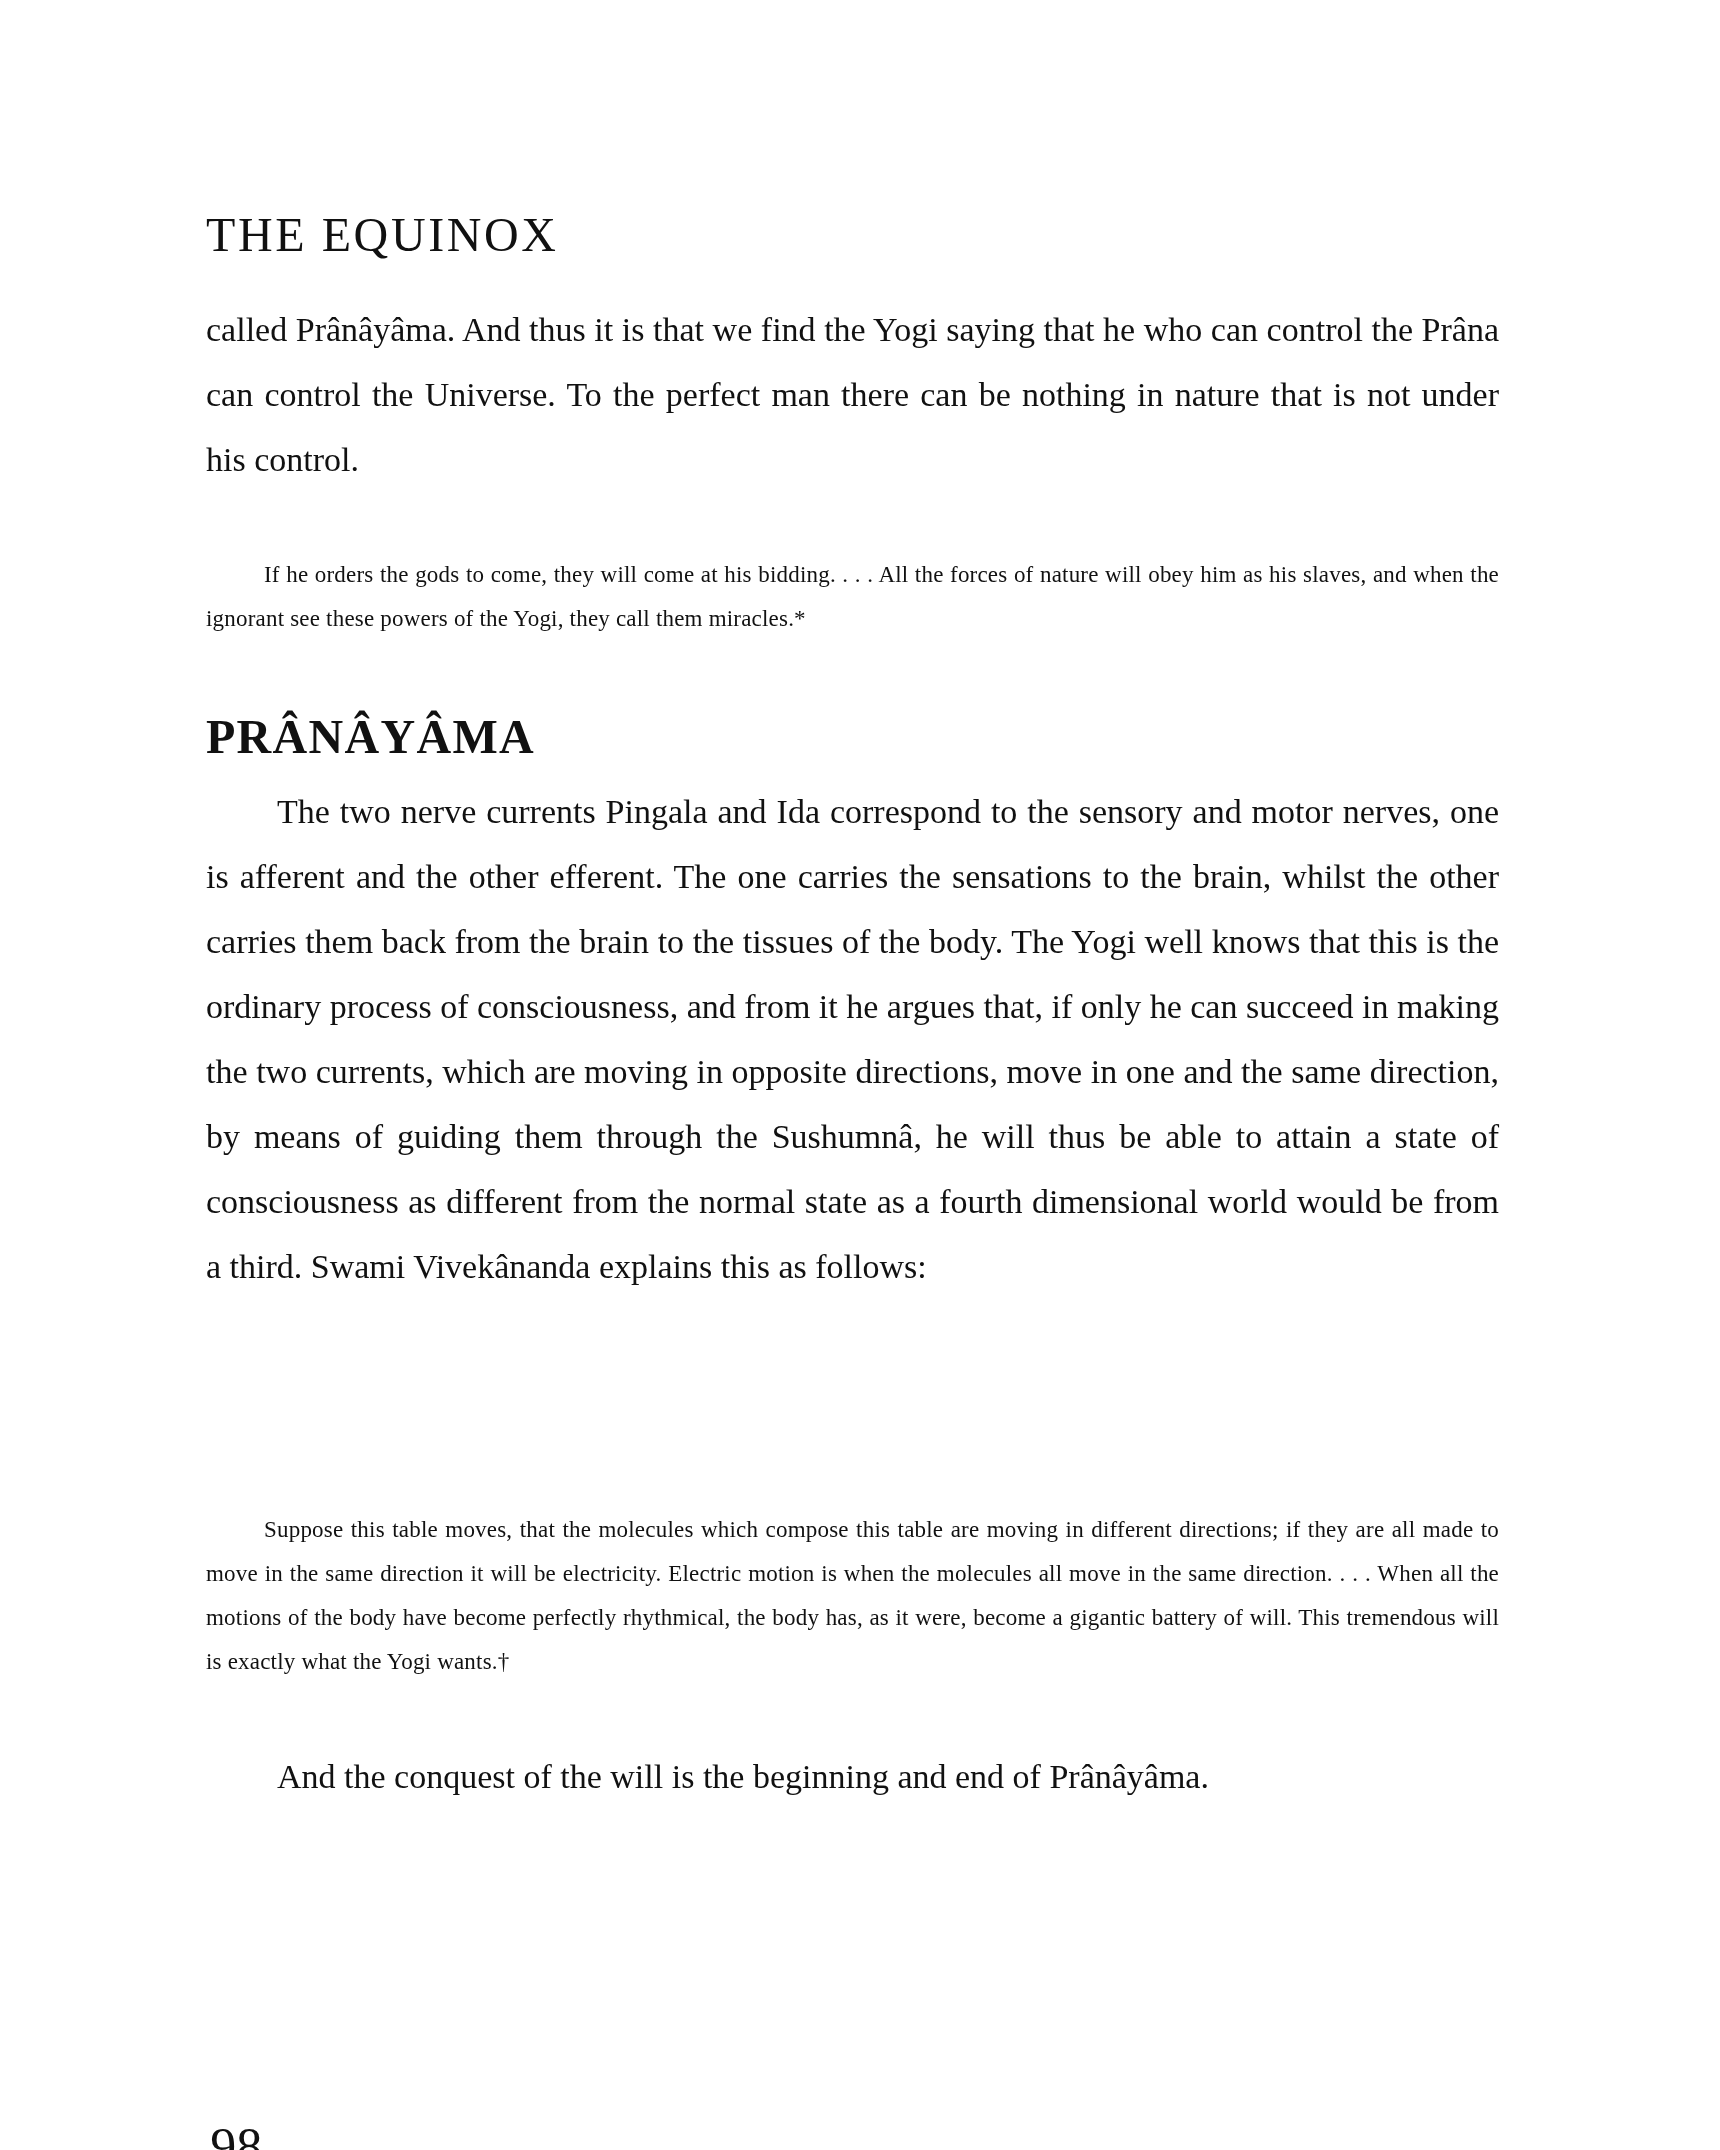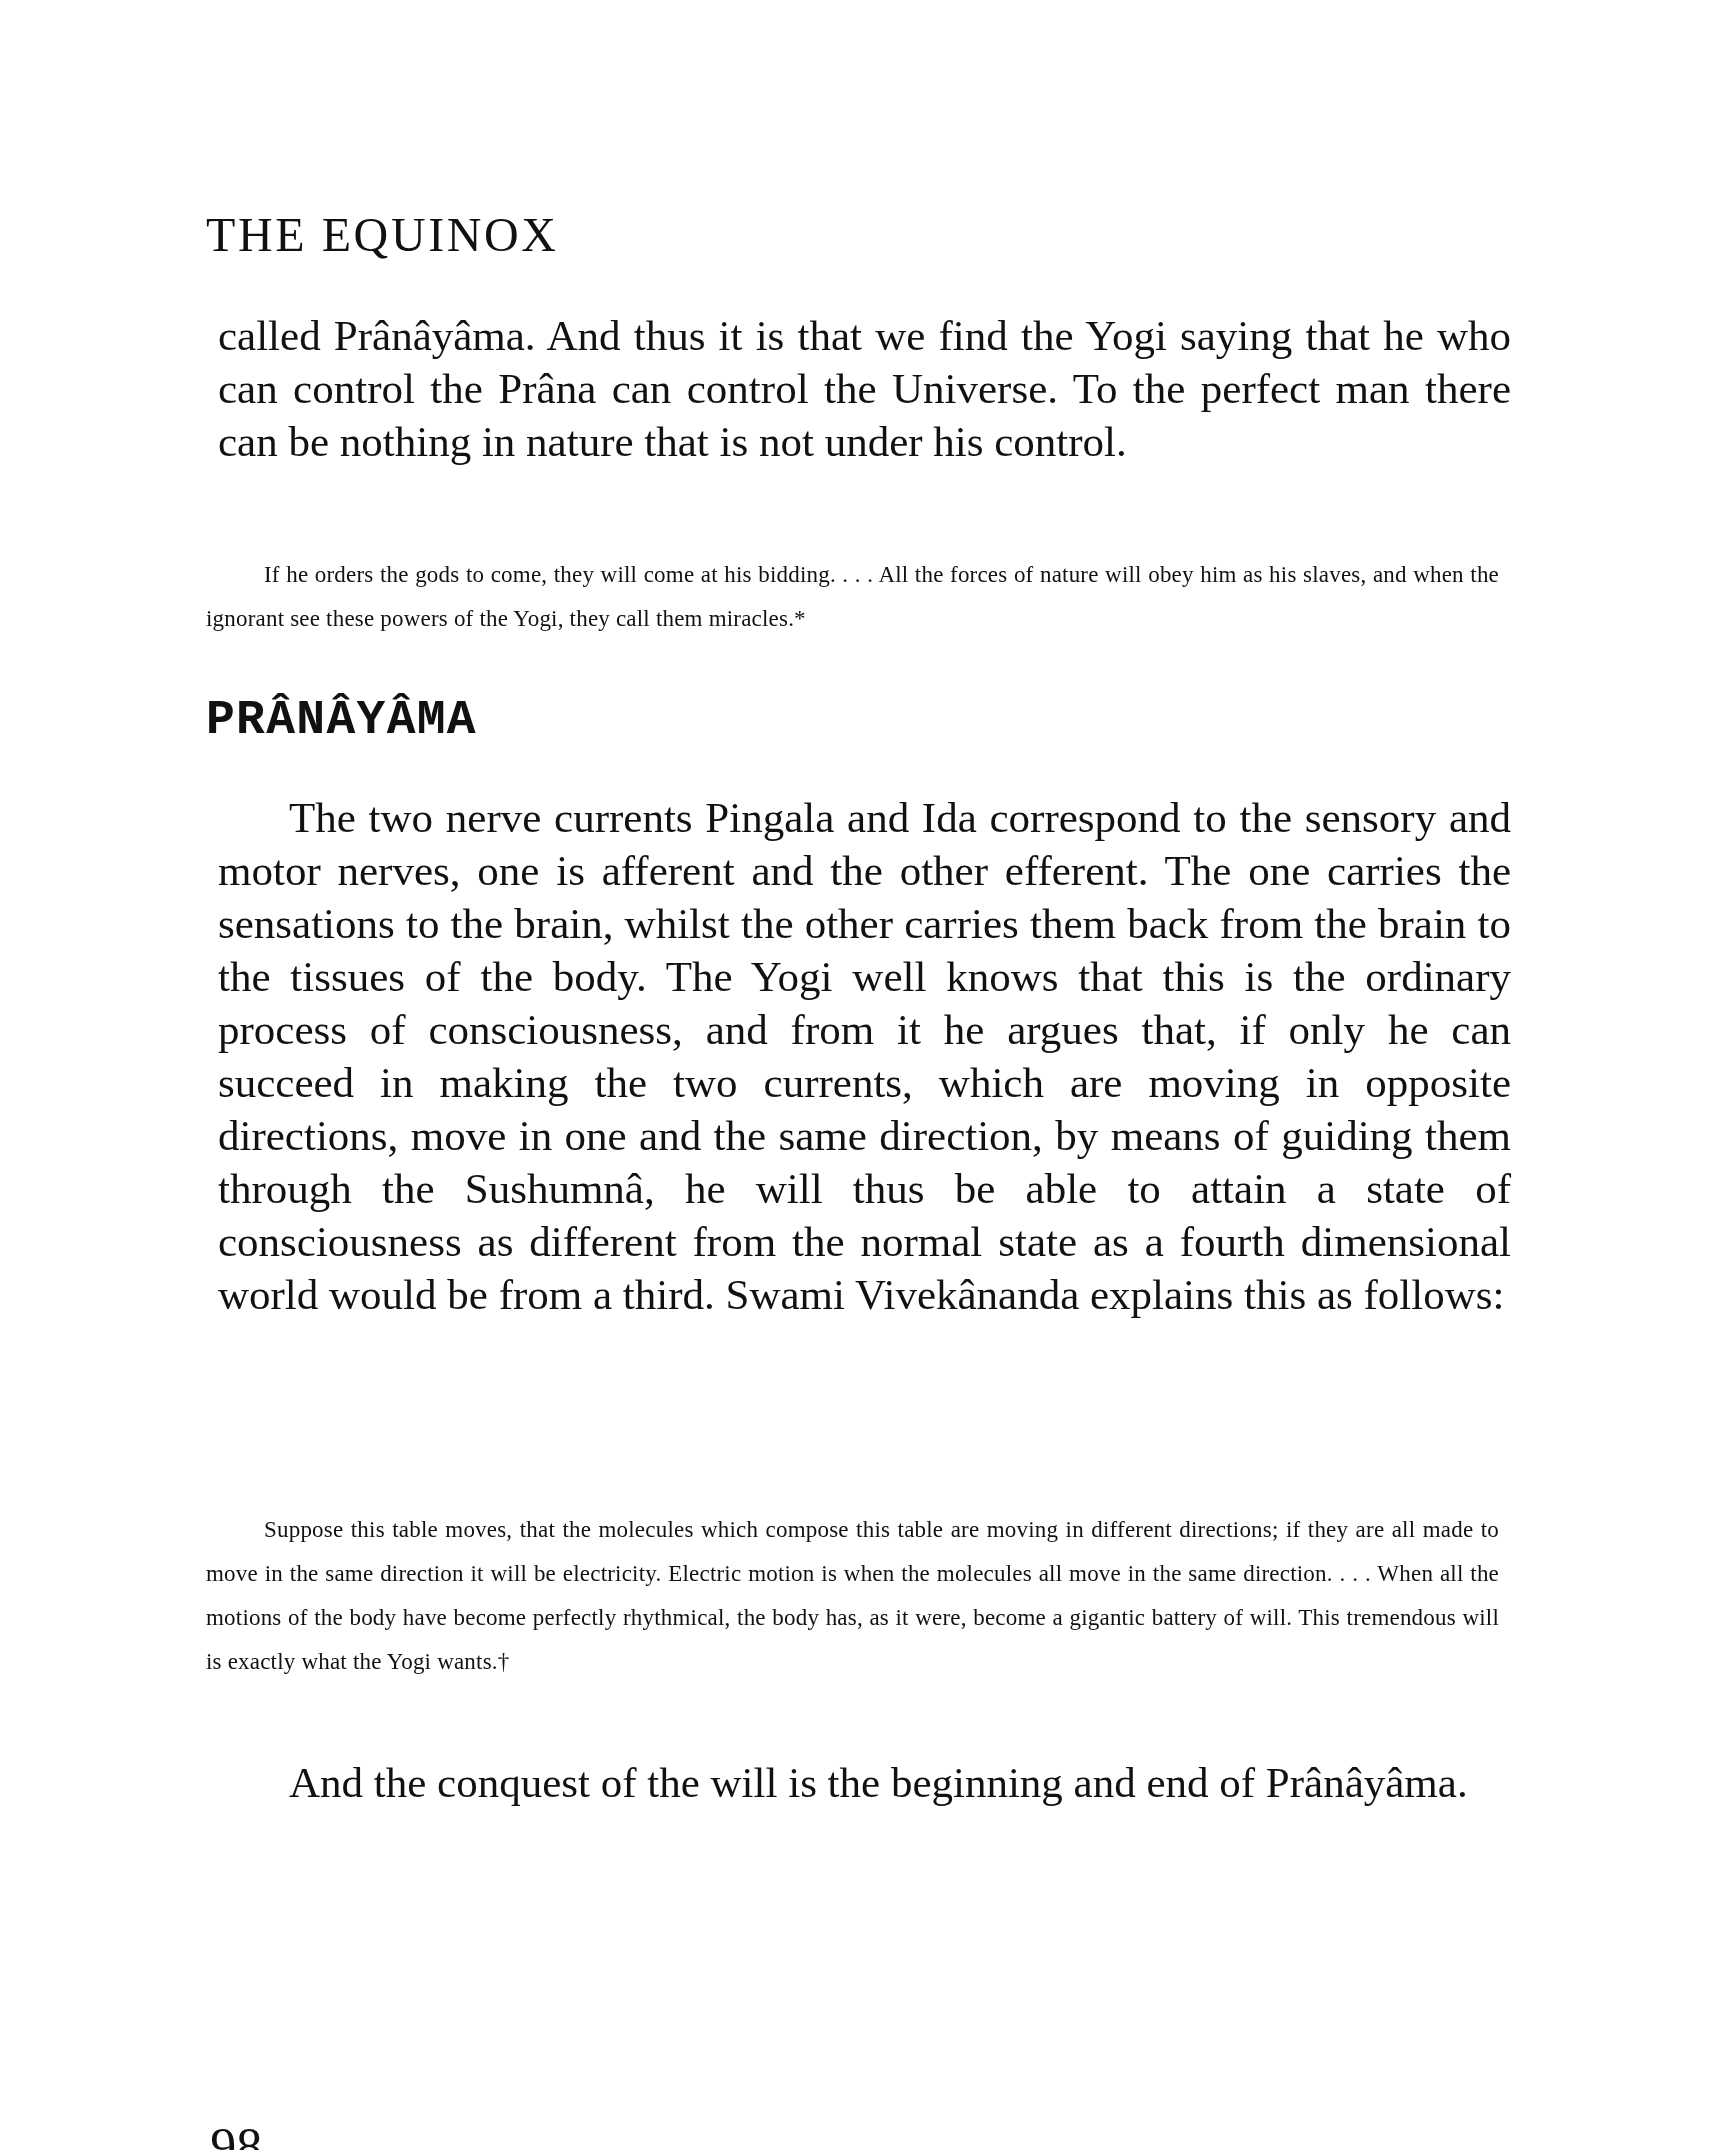"called Prânâyâma. And thus it" .body-text { font-size: 43px -> 34px; line-height: 53px -> 65px; margin: 12px -> 0 }
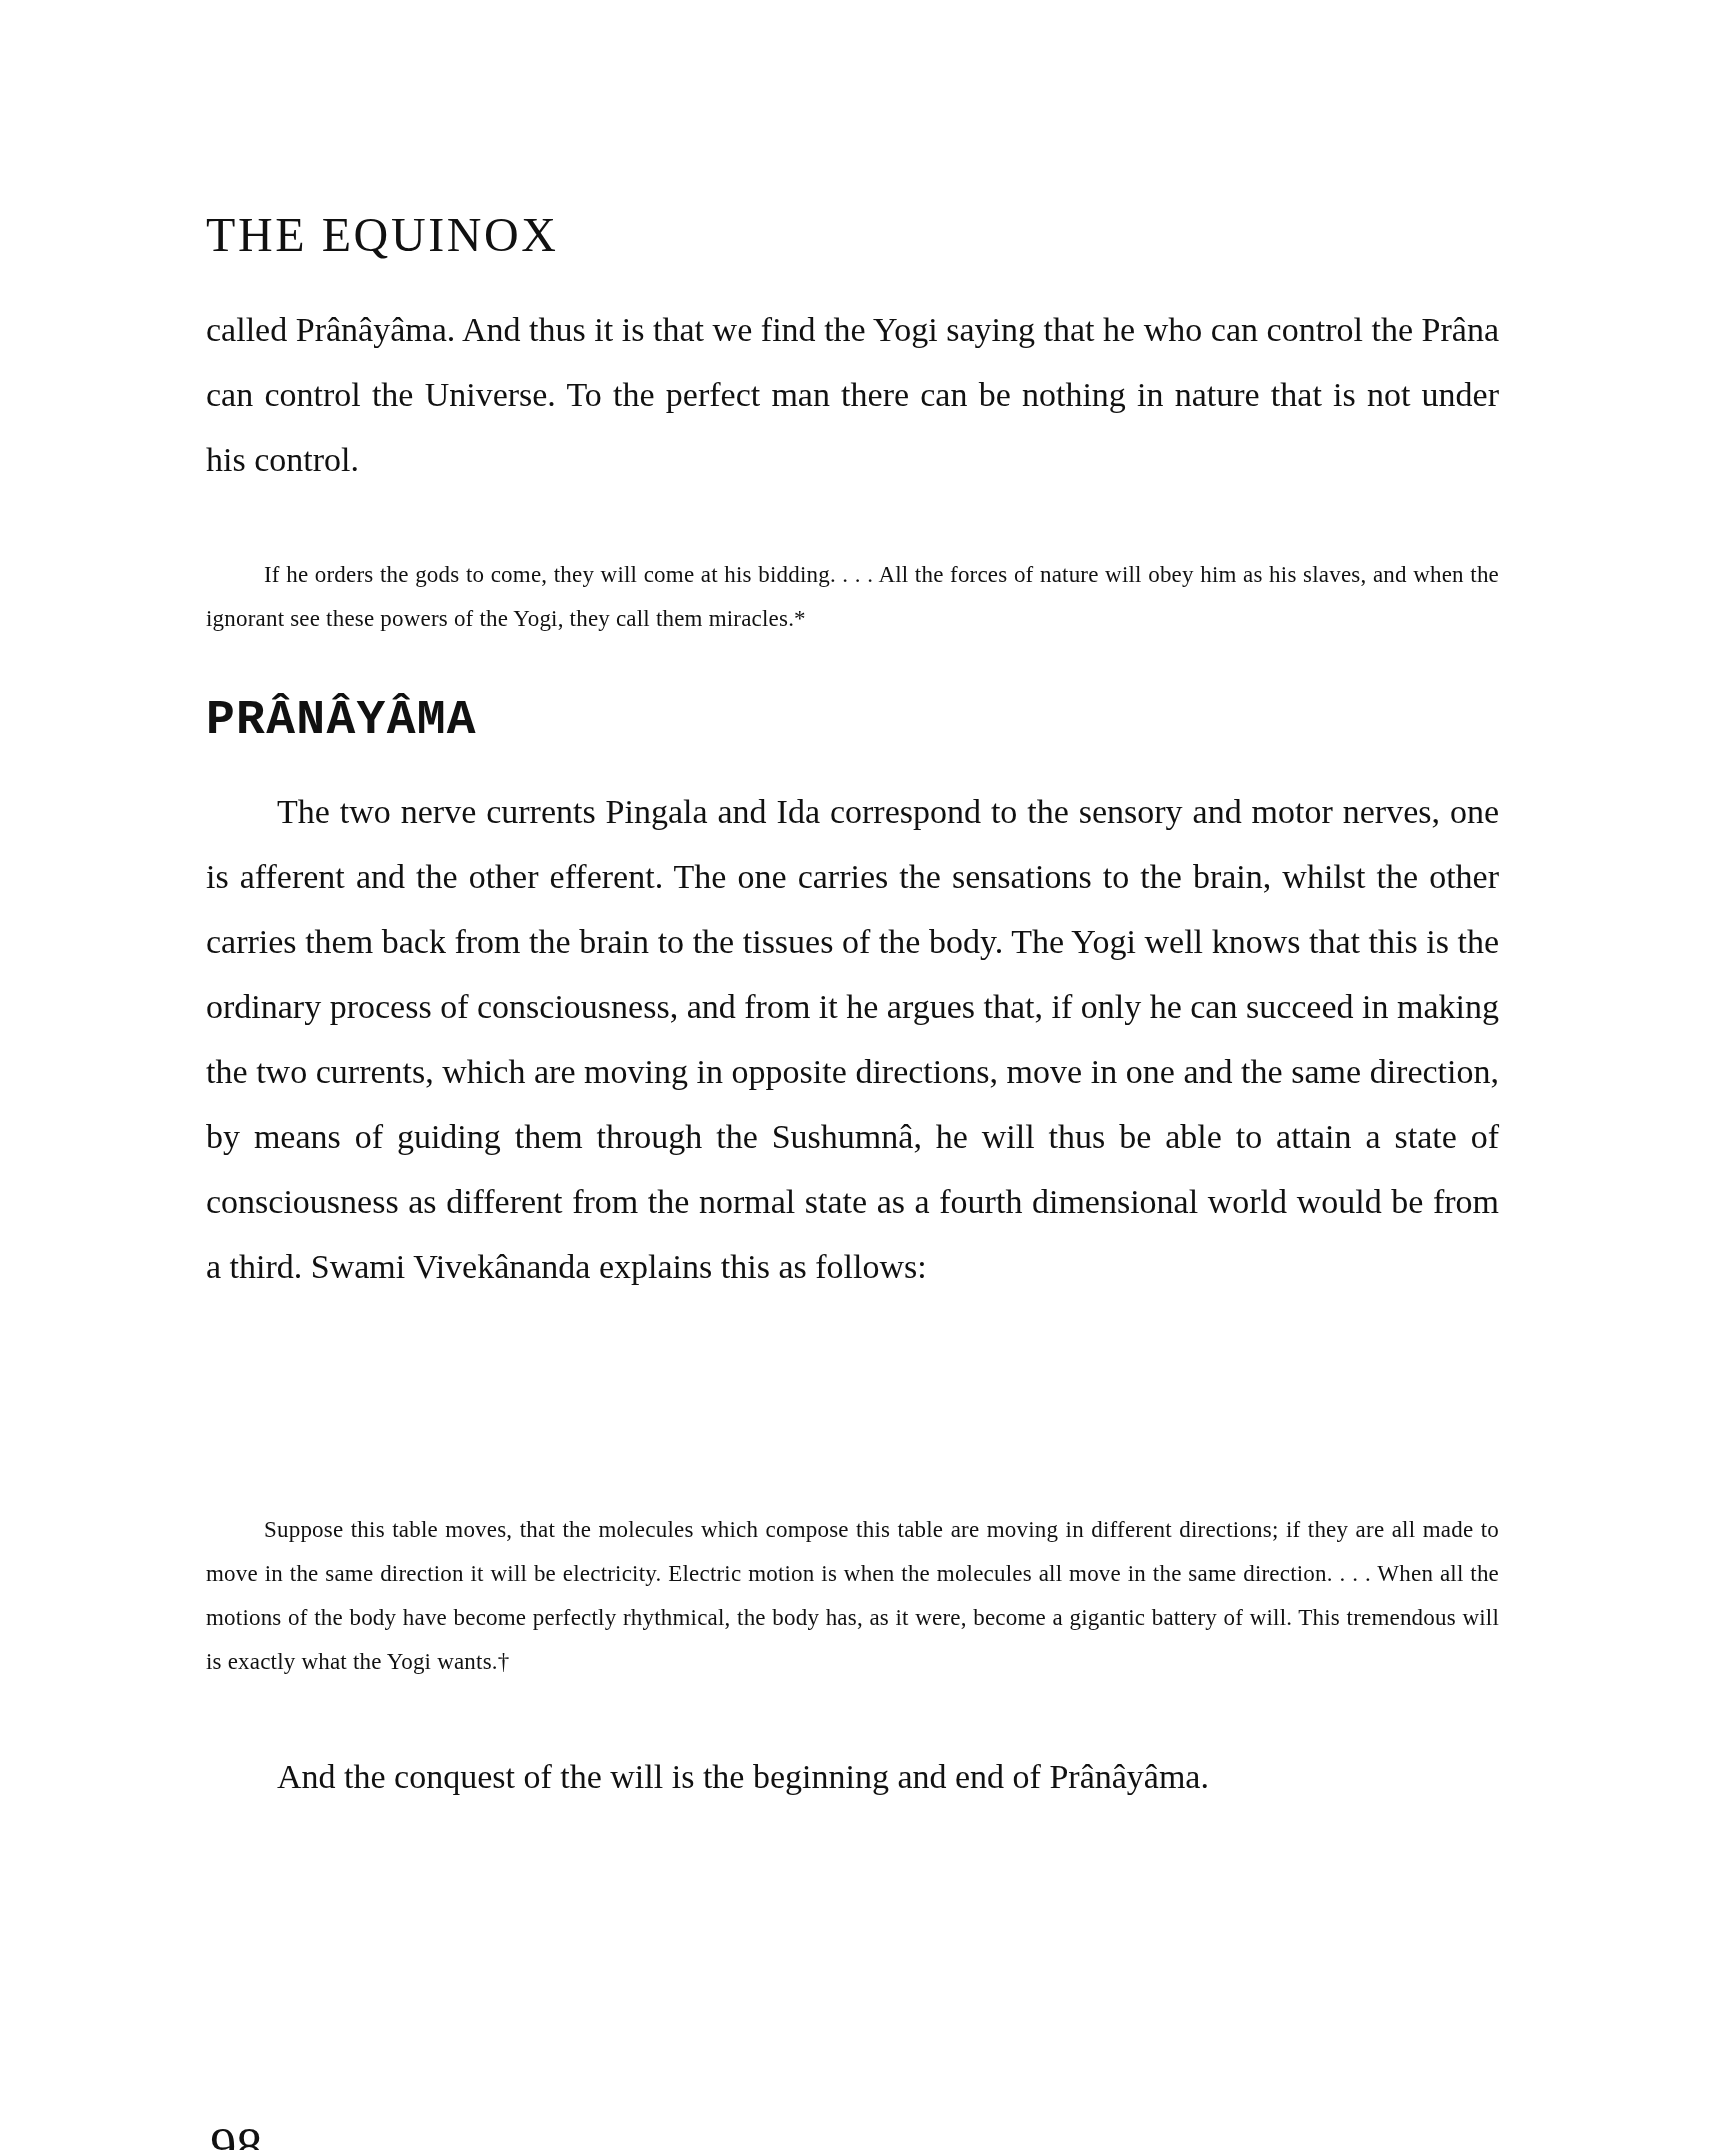"PRÂNÂYÂMA" #heading-1 { font-family: Liberation Mono, monospace -> none; top: 696px -> 713px }
